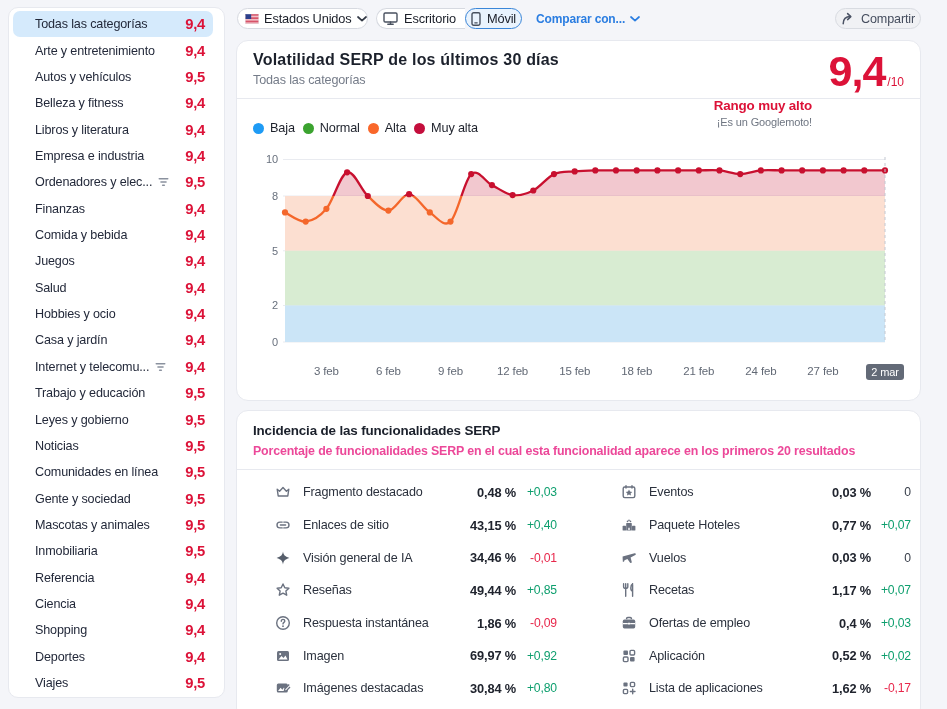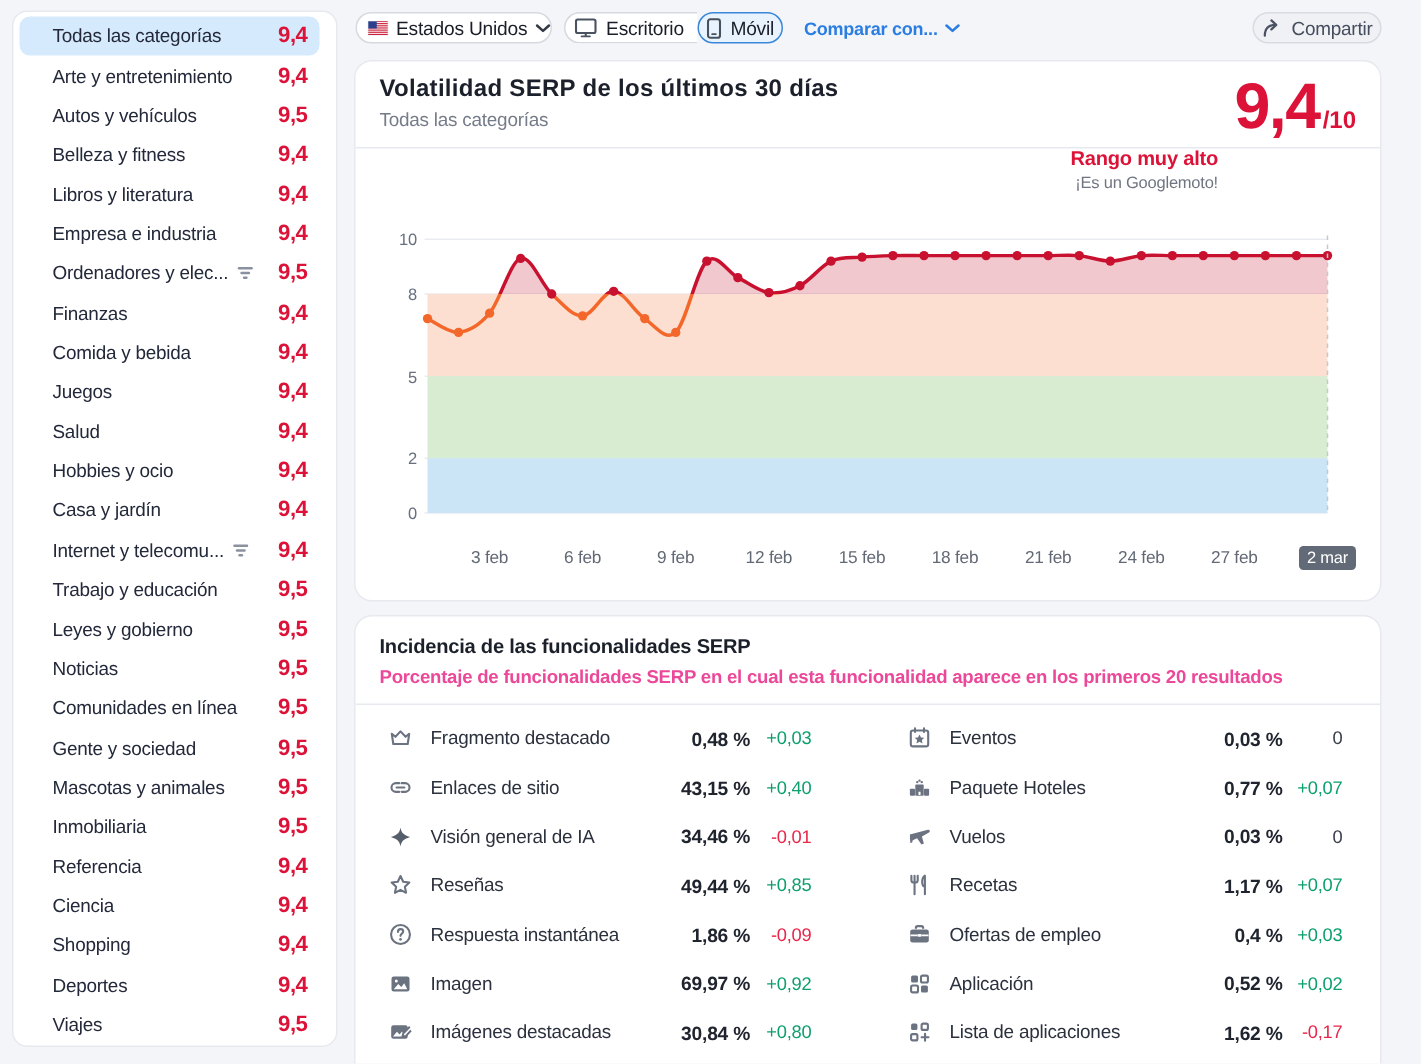"/10" #big sub { font-size: 16px -> 12px; font-weight: bold -> normal }
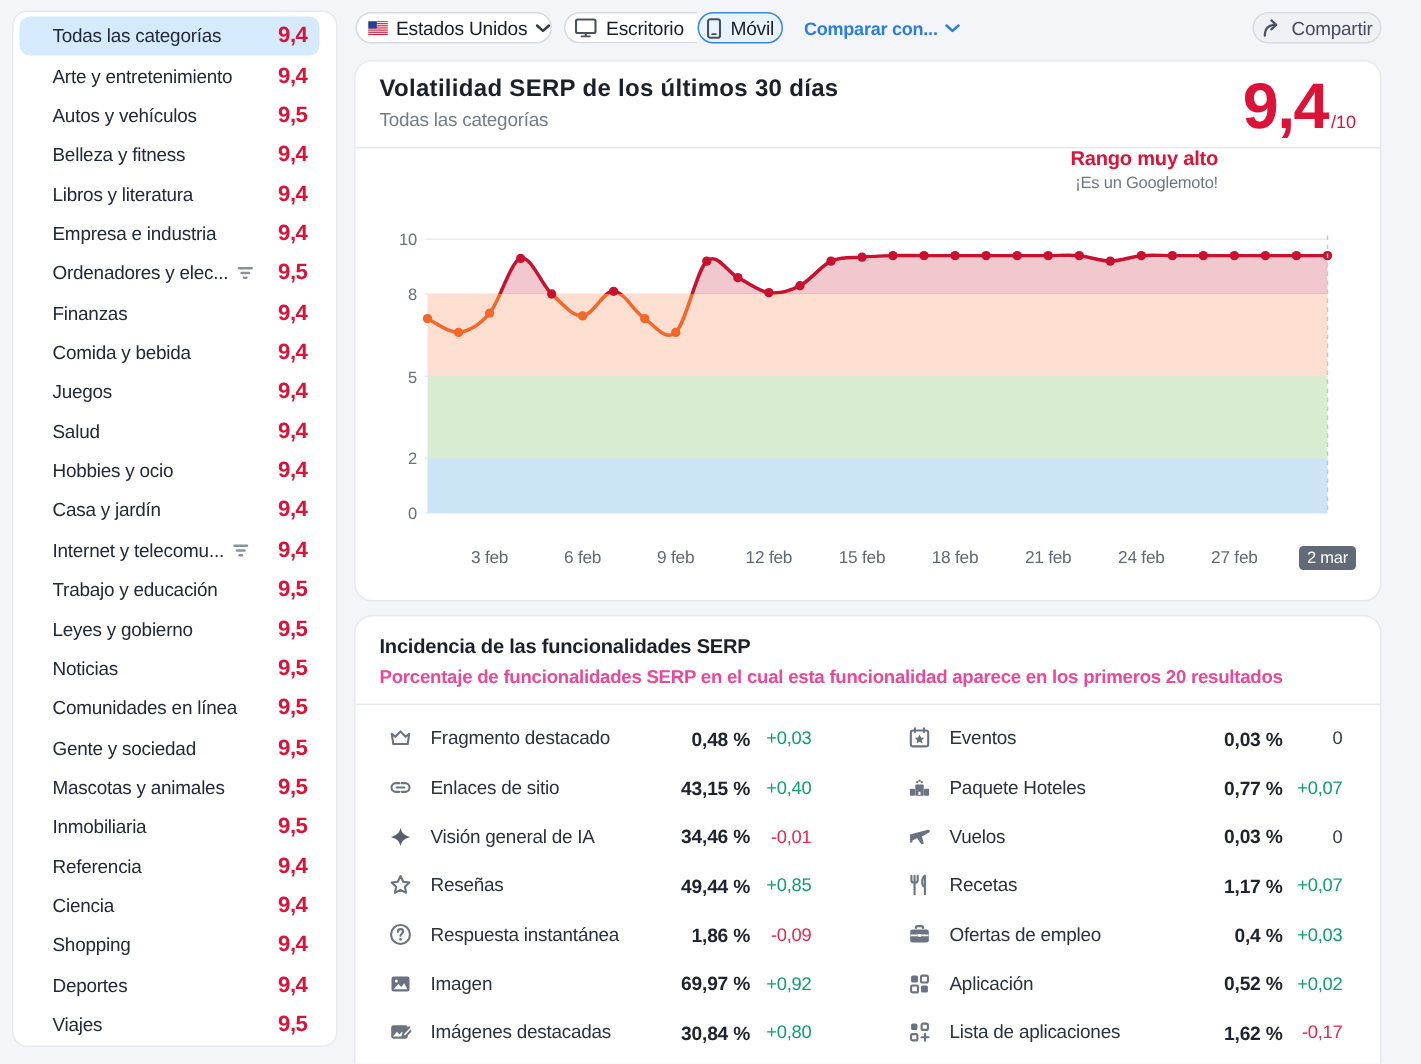"Baja" div { html: none -> <div> <span></span> <span>Baja</span> <span></span> <span>Normal</span> <span></span> <span>Alta</span> <span></span> <span>Muy alta</span> </div> }
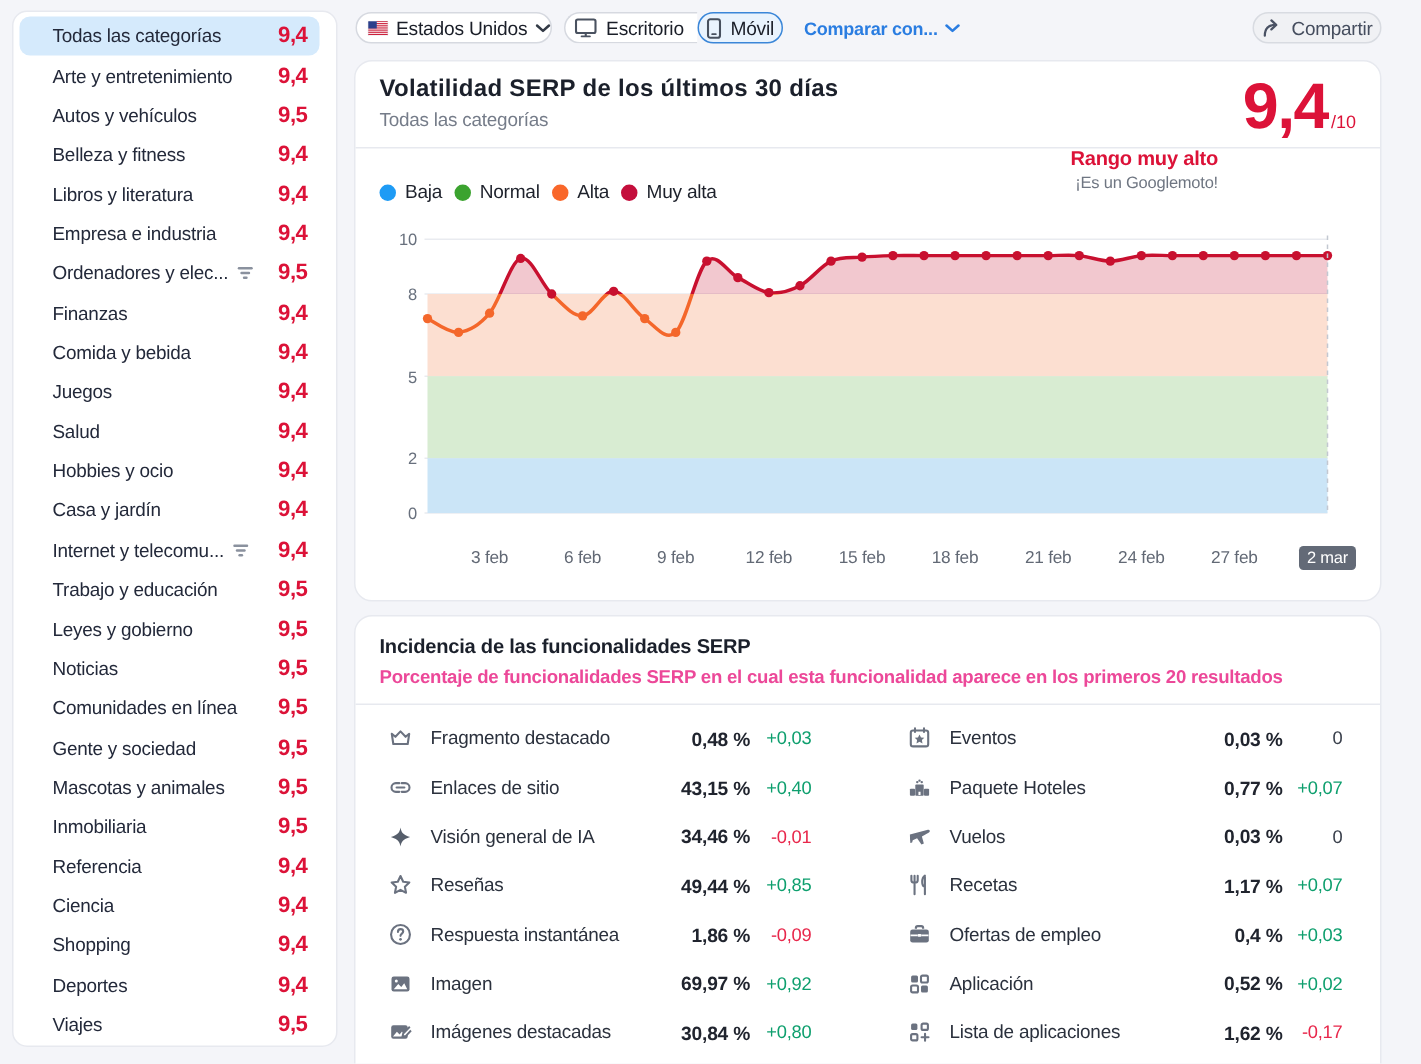"Fragmento destacado" #cols { left: 0 -> 16px }
